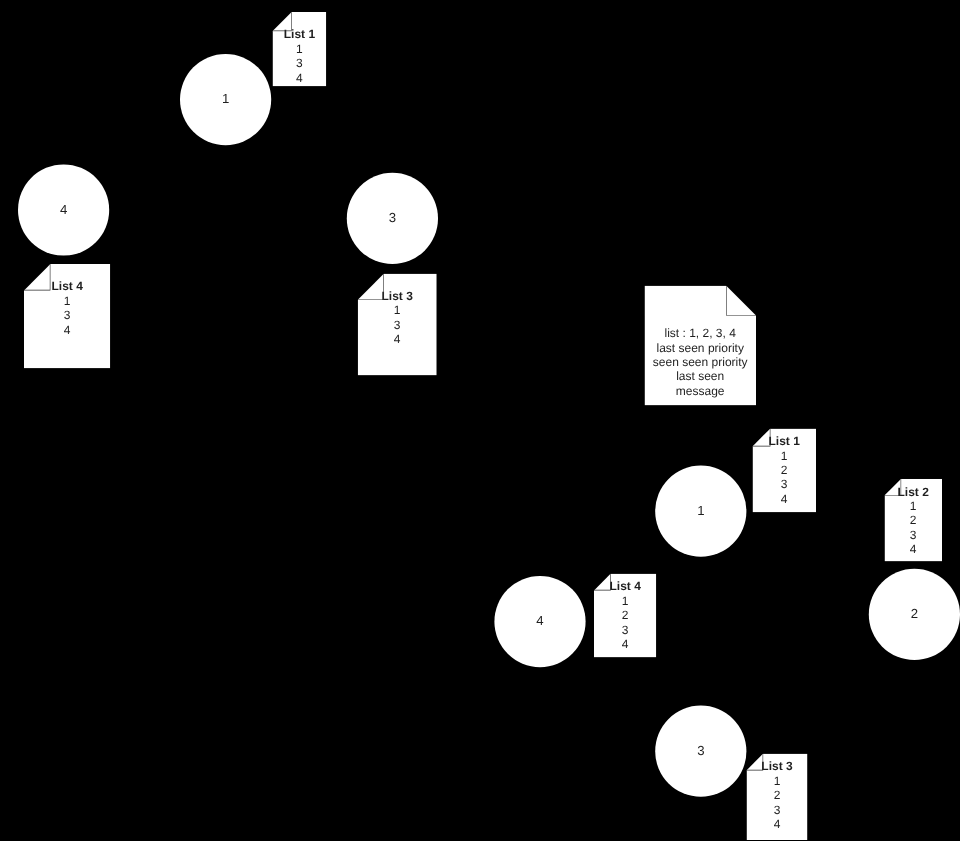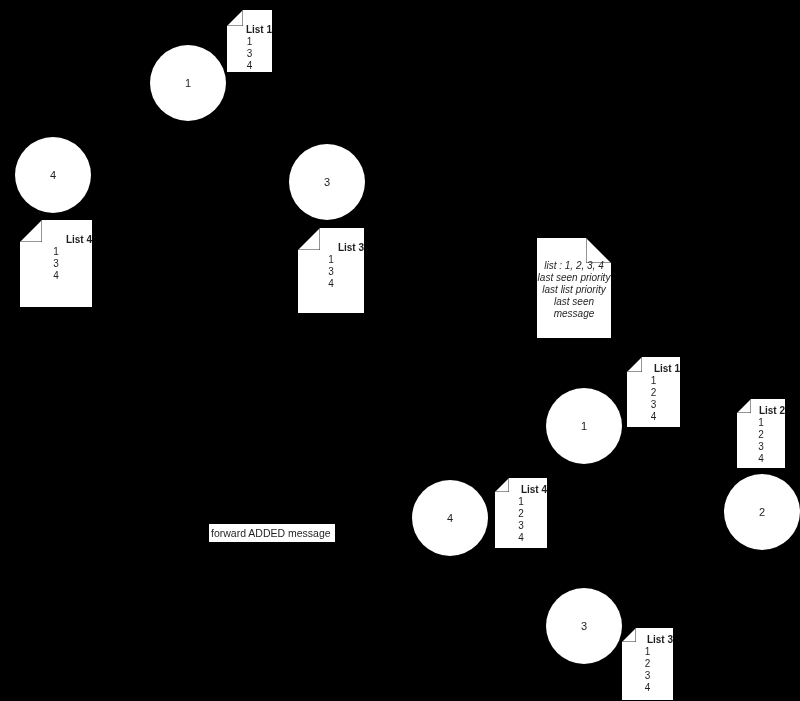"List 1" .note-title { text-align: right -> none }
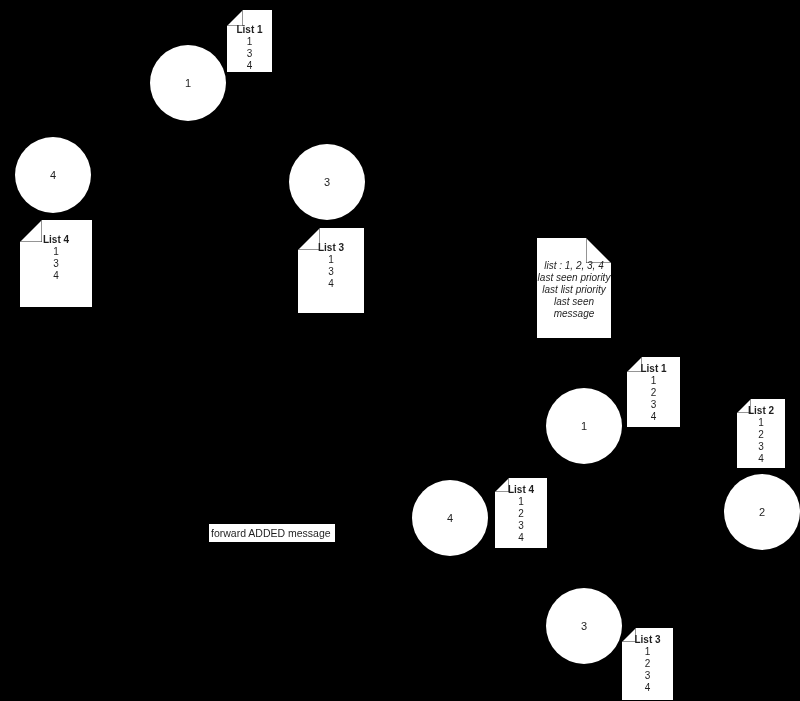"list : 1, 2, 3," div.note { font-style: italic -> none; padding-top: 22px -> 35px; width: 74px -> 93px }
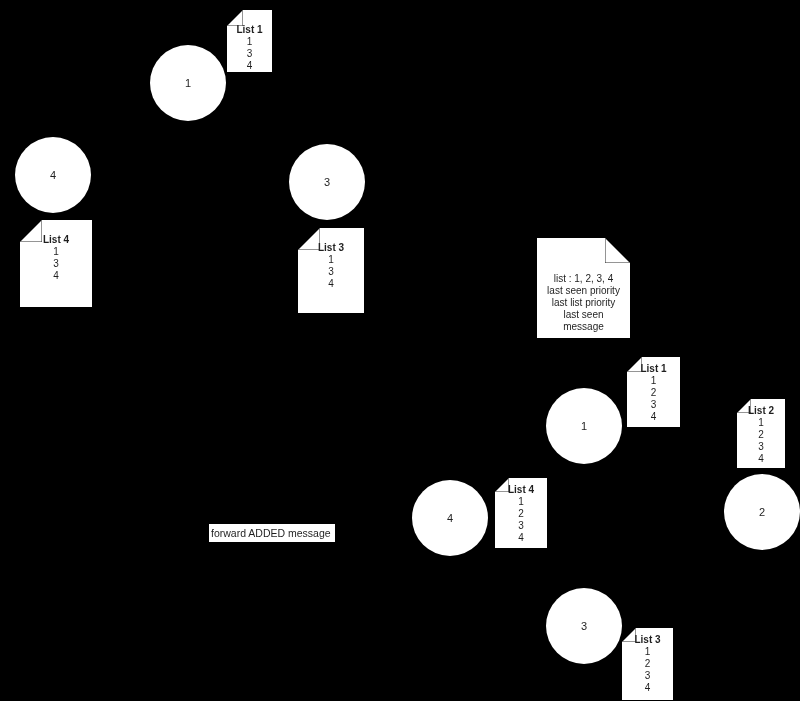"last list priority" div { text: last list -> seen seen }
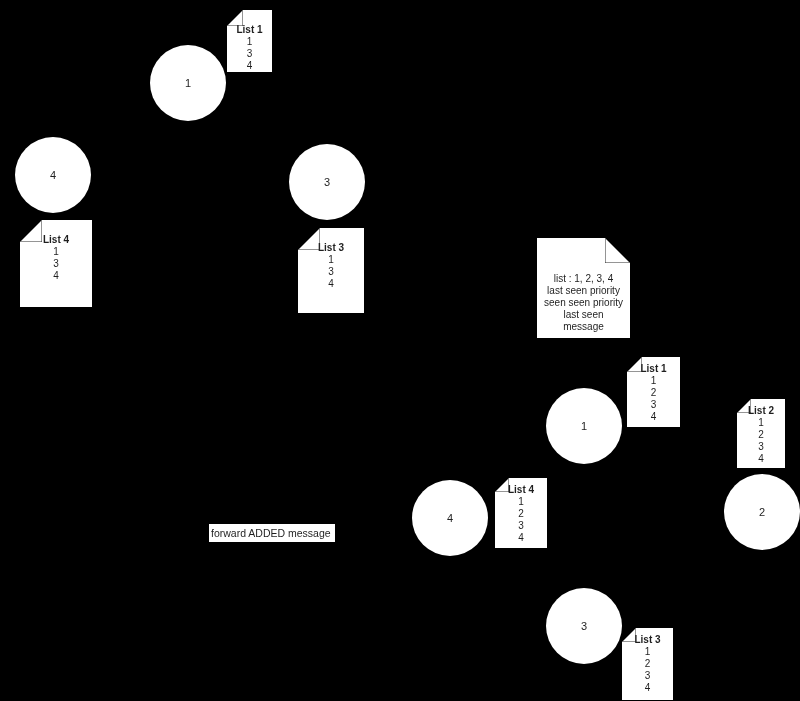"forward ADDED message" div.msg-label { html: <div>forward ADDED message</div> -> none }
